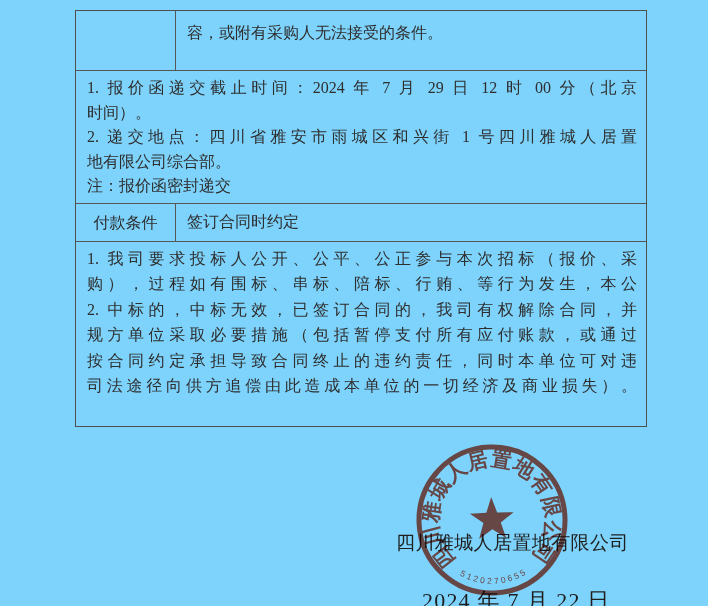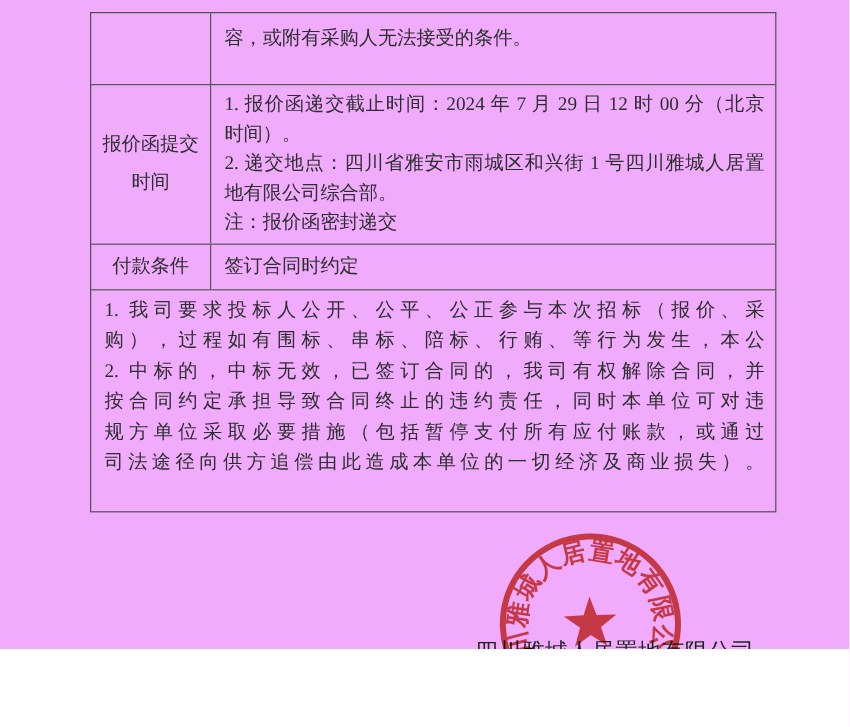"容，或附有采购人无法接受的条件。" .page { background: #f0abfc -> #7dd3fc; height: 541px -> 606px }
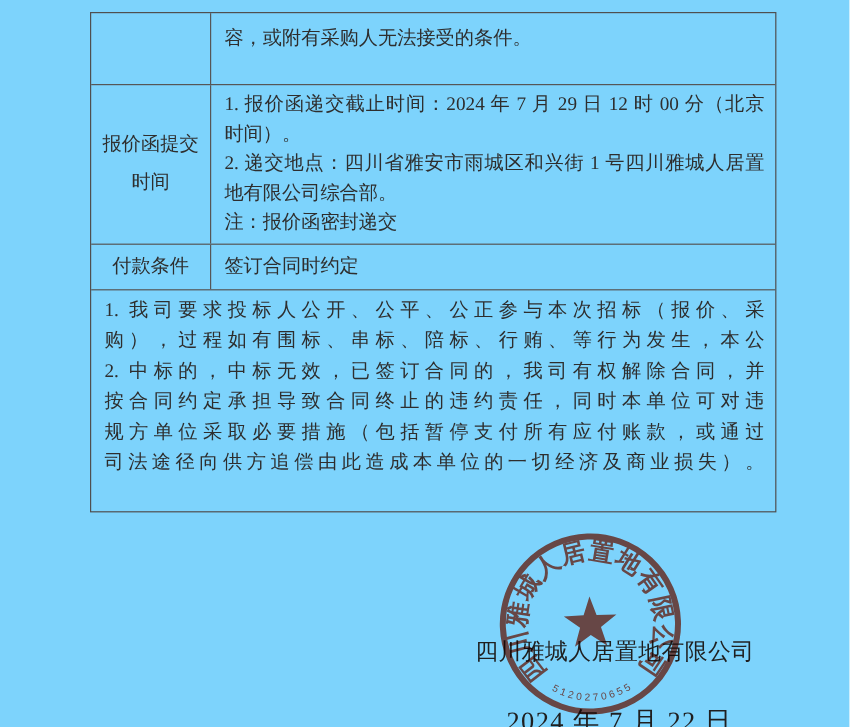"报价函提交时间" div.th { html: <div> <span>报价函提交时间</span> </div> -> none }
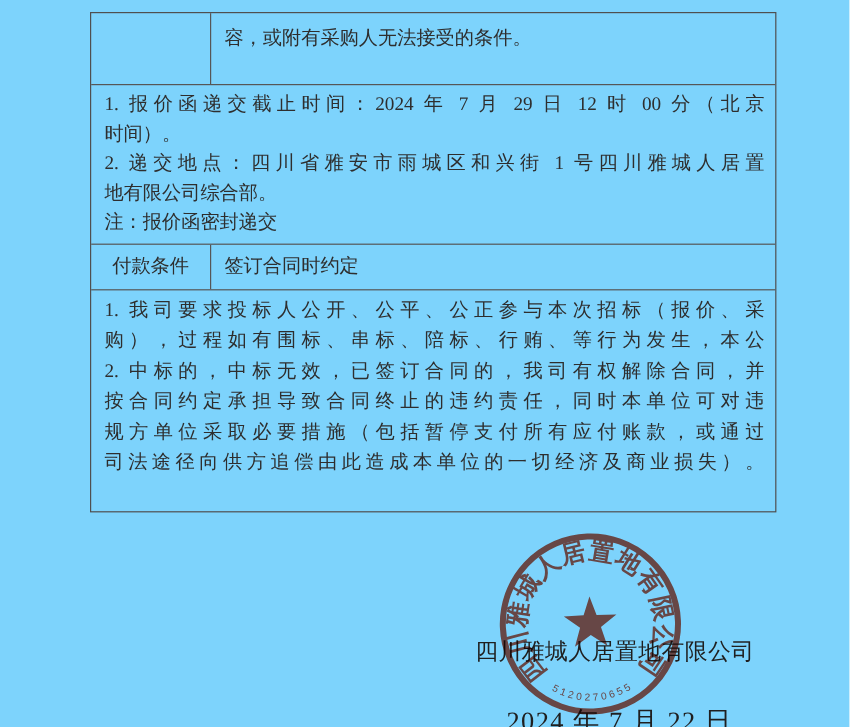"按合同约定承担导致合同终止的违约责任，同时本单位可对违" div.line { order: before "规方单位采取必要措施（包括暂停支付所有应付账款，或通过" -> after "规方单位采取必要措施（包括暂停支付所有应付账款，或通过" }
